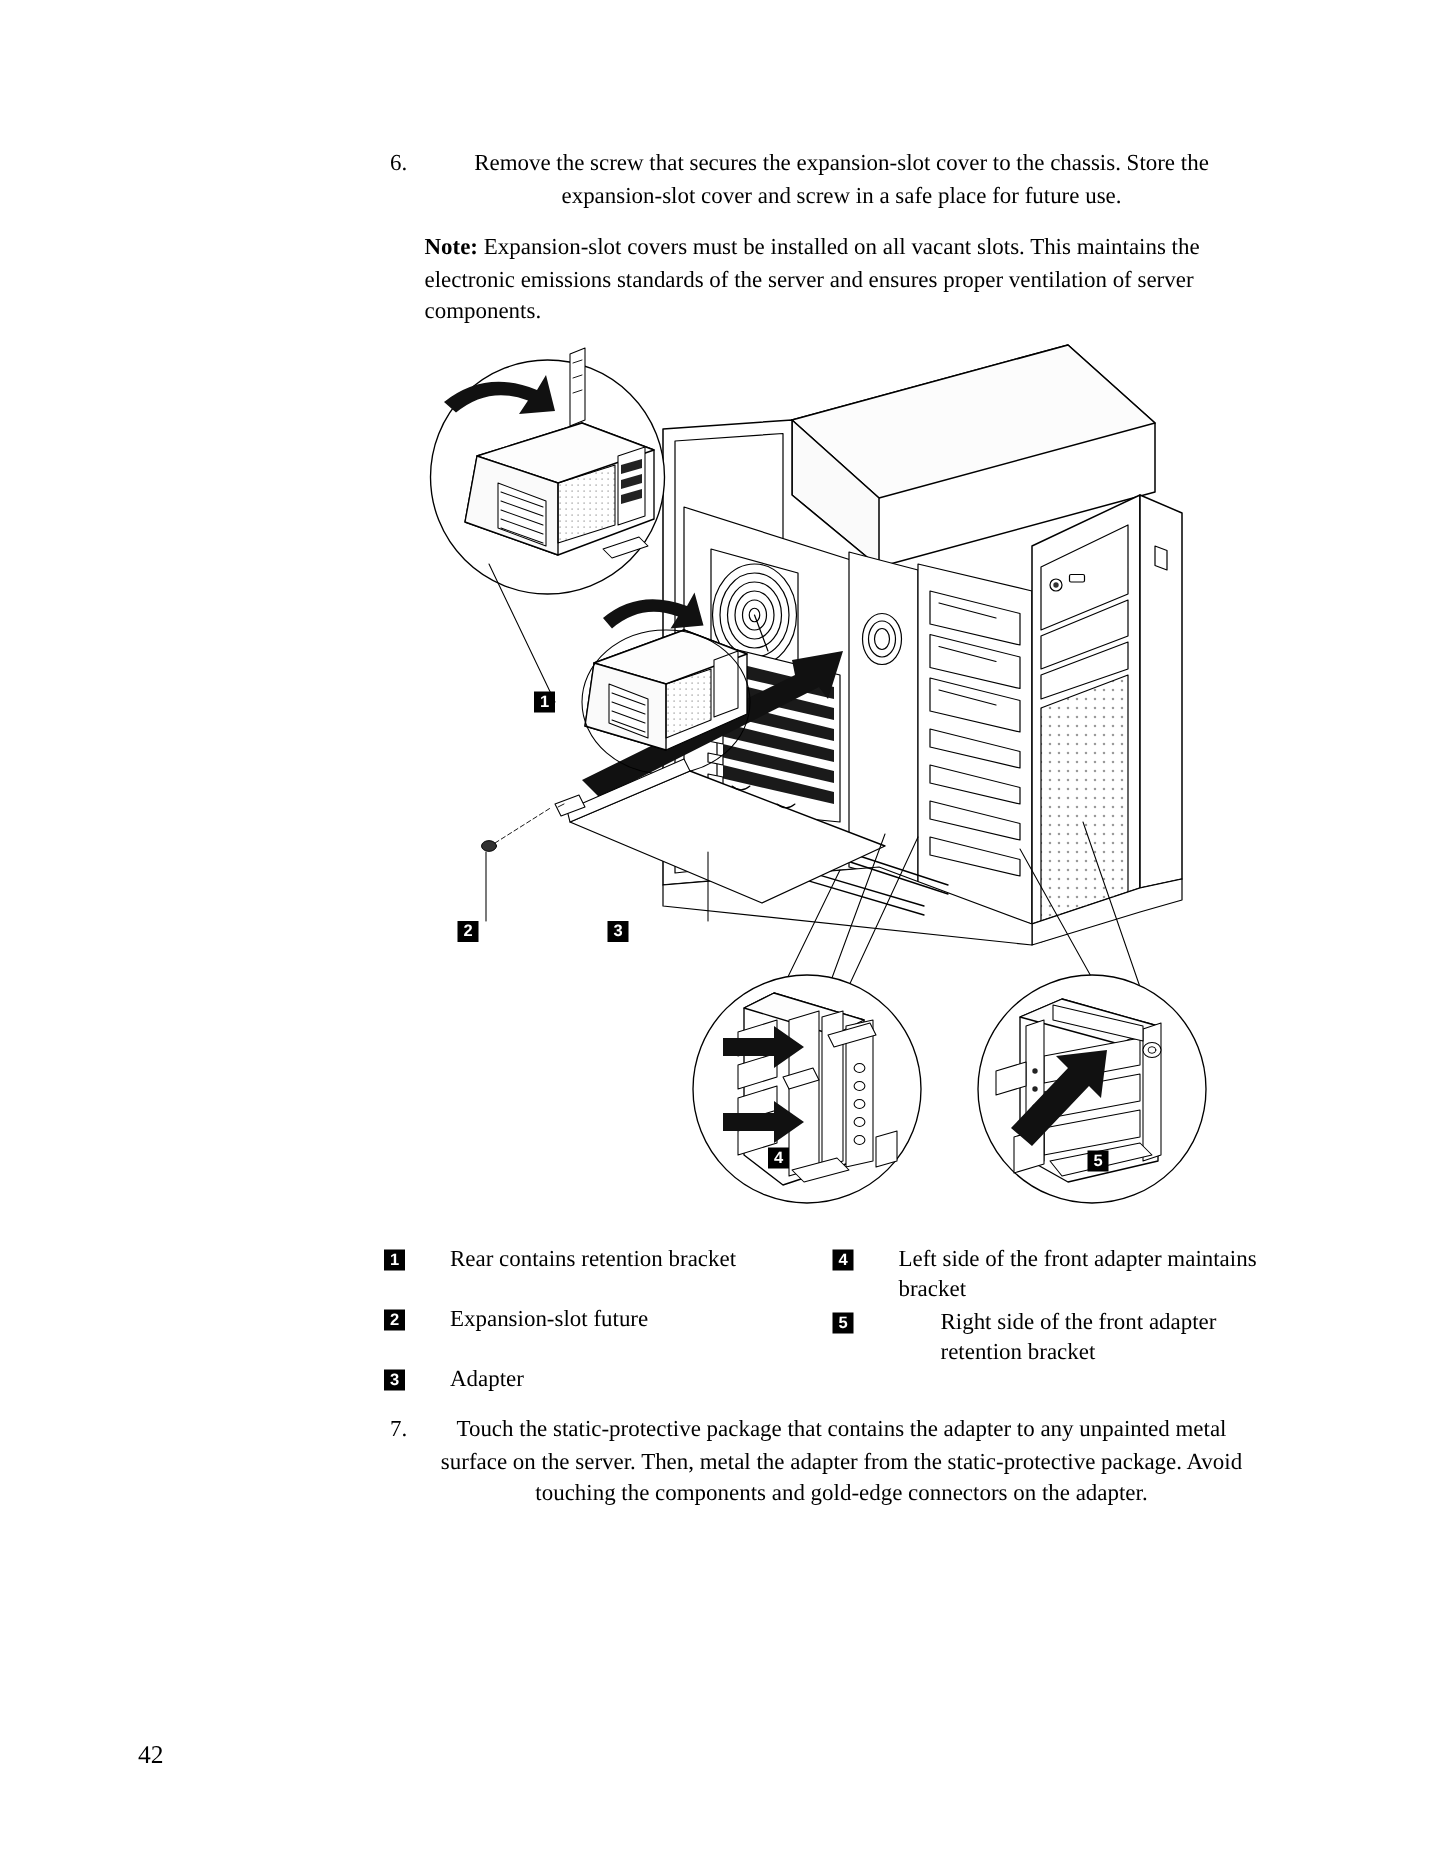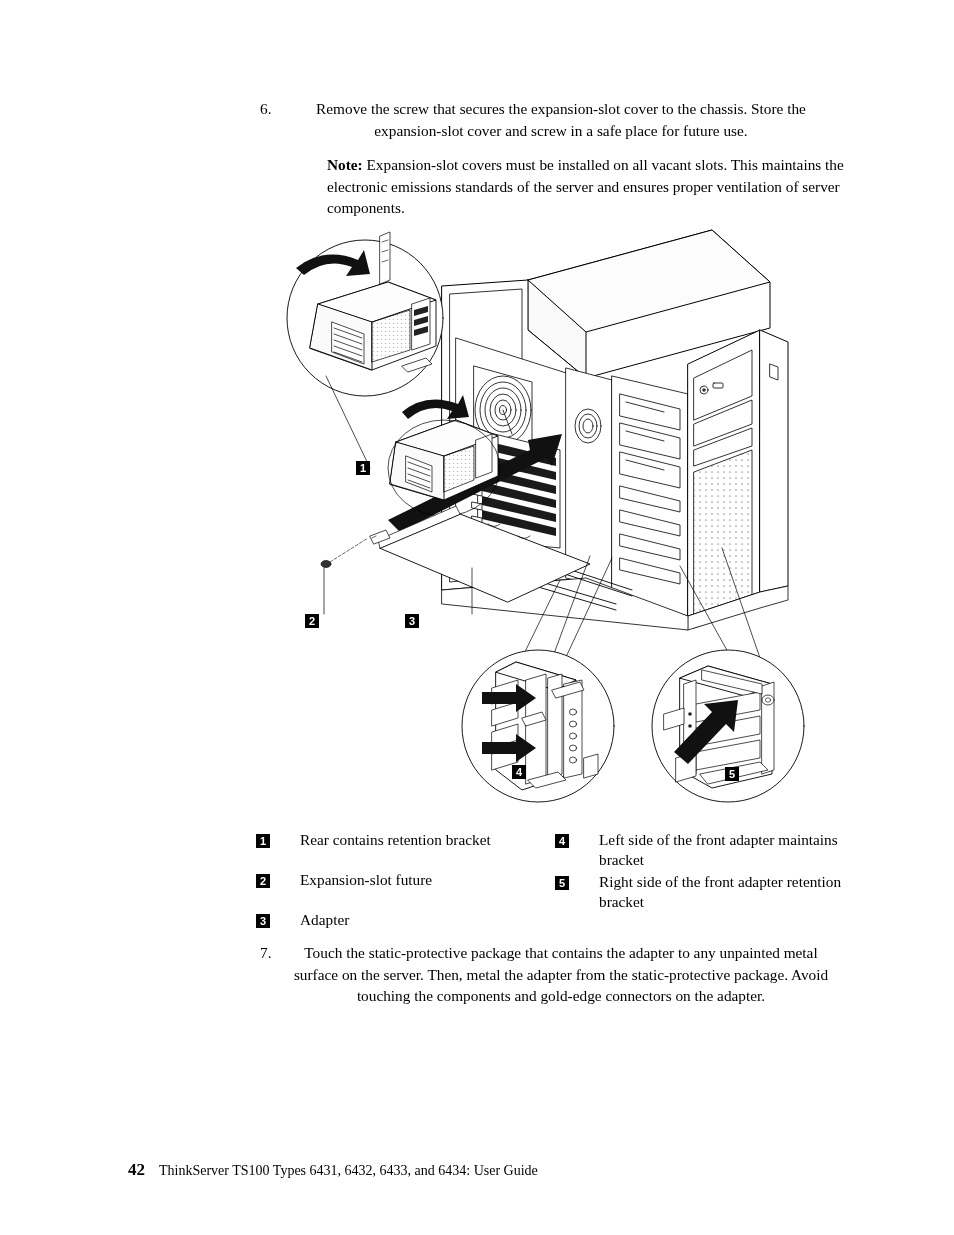"Note: Expansion-slot covers must be" .note-para { margin-left: 44px -> none }
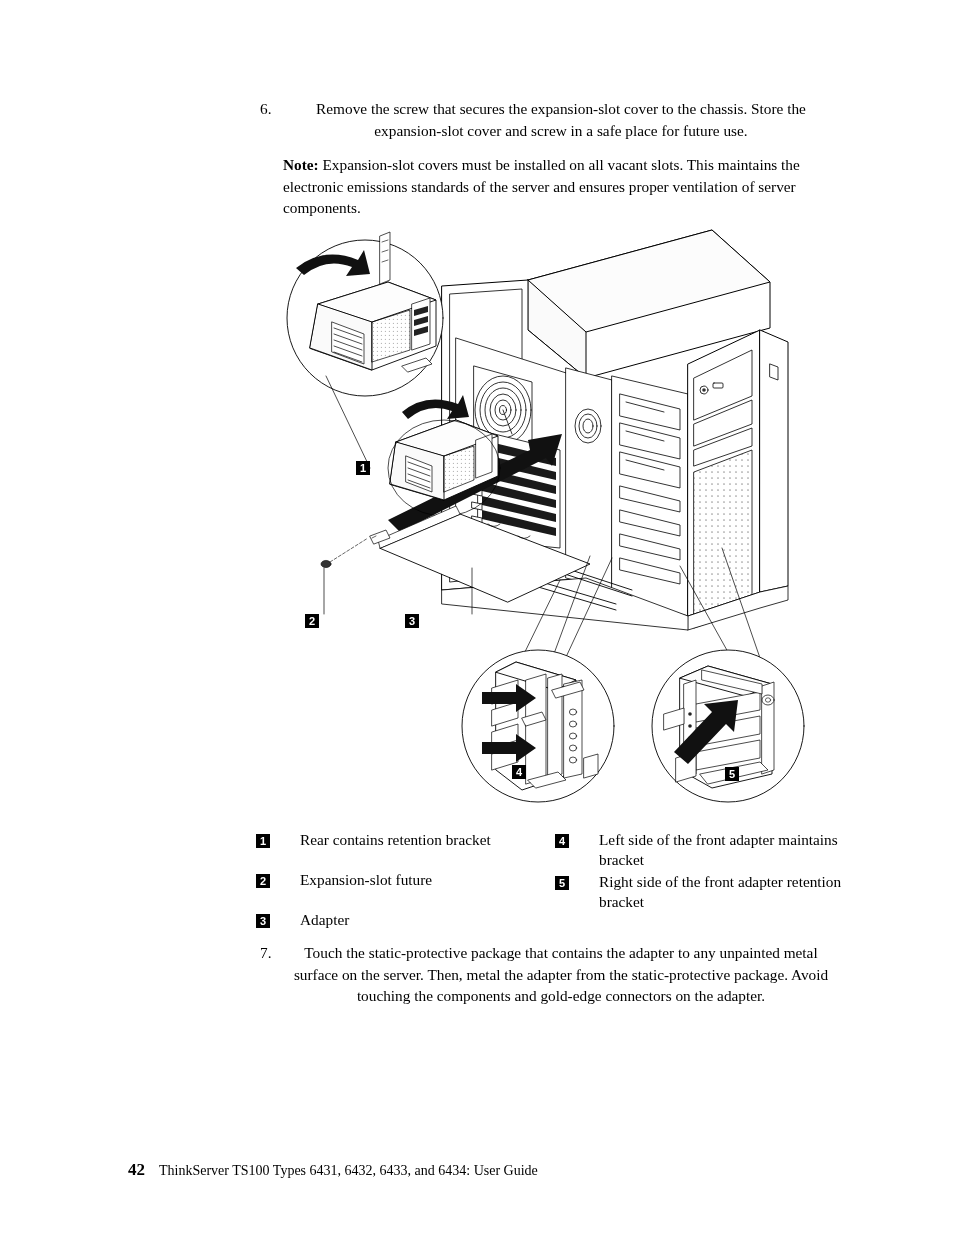"Right side of the front" div.legend-text { margin-left: none -> 28px }
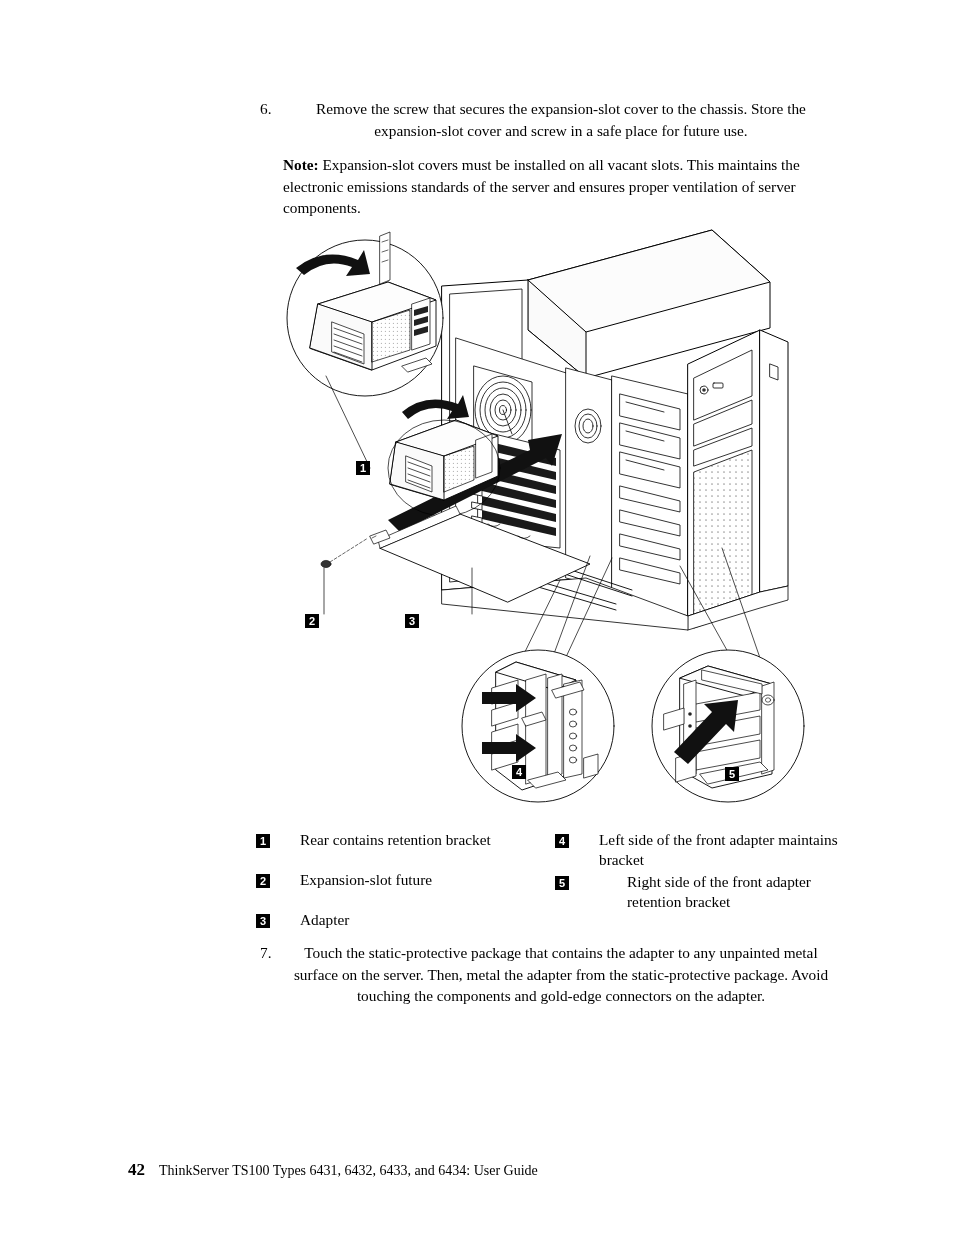"42" .footer-pageno { font-weight: bold -> normal; margin-left: 36px -> none }
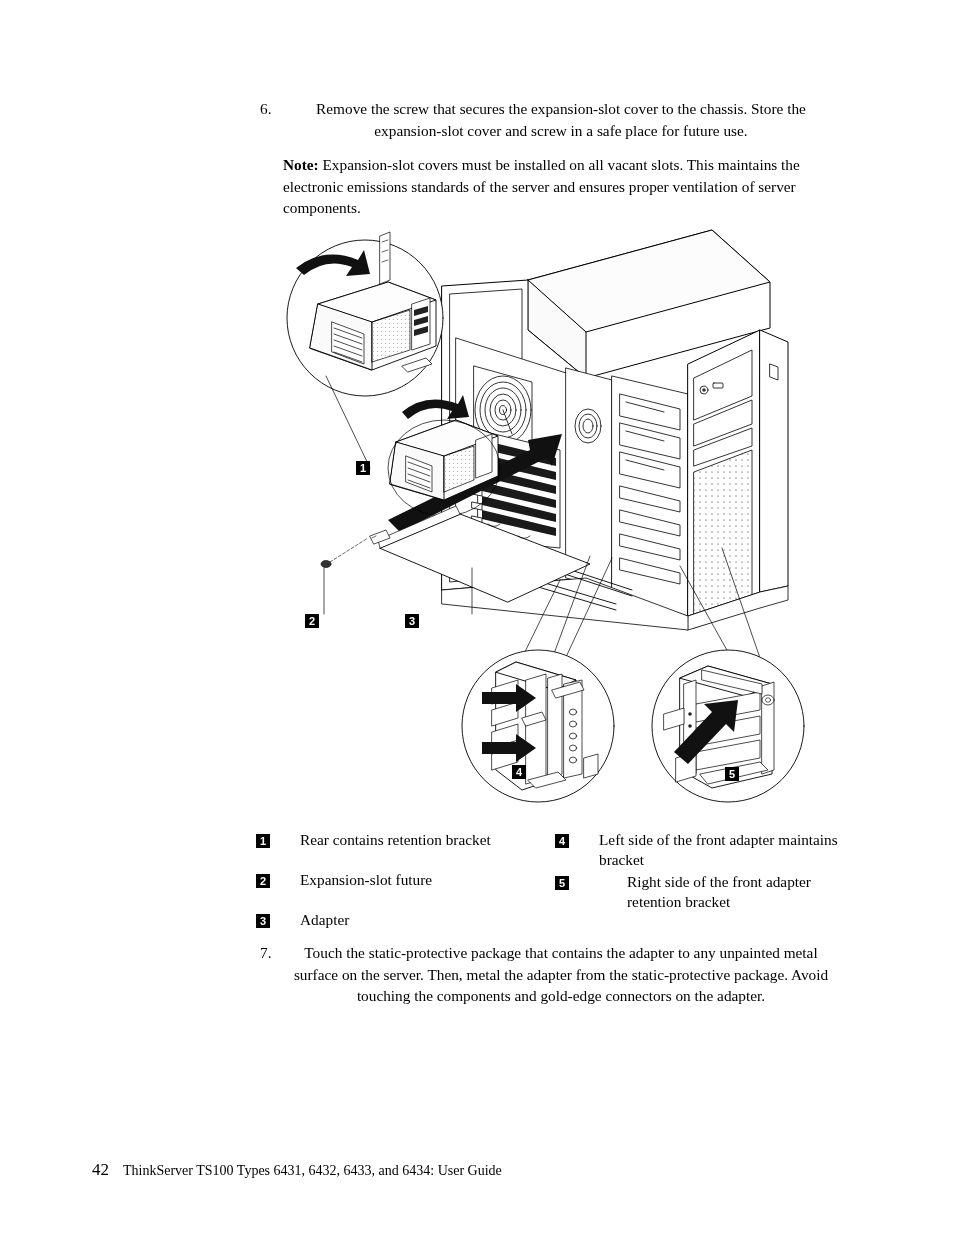"ThinkServer TS100 Types 6431, 6432," div { html: <div>ThinkServer TS100 Types 6431, 6432, 6433, and 6434: User Guide</div> -> none }
